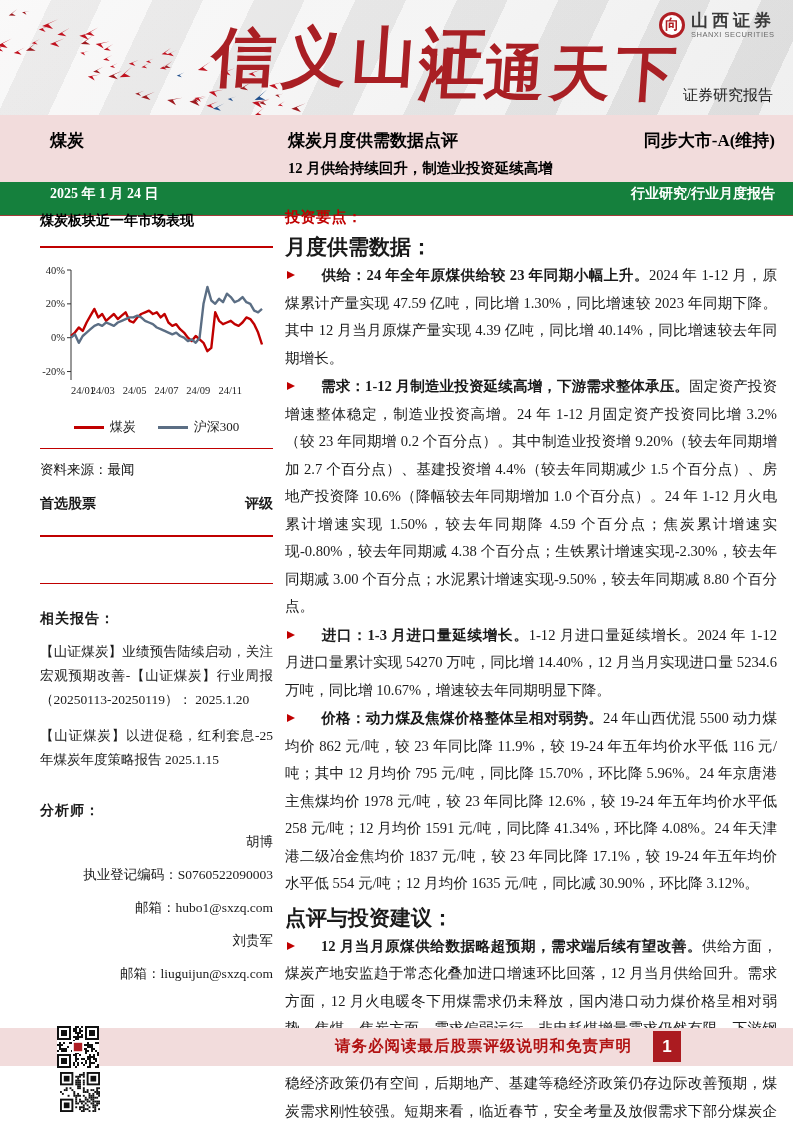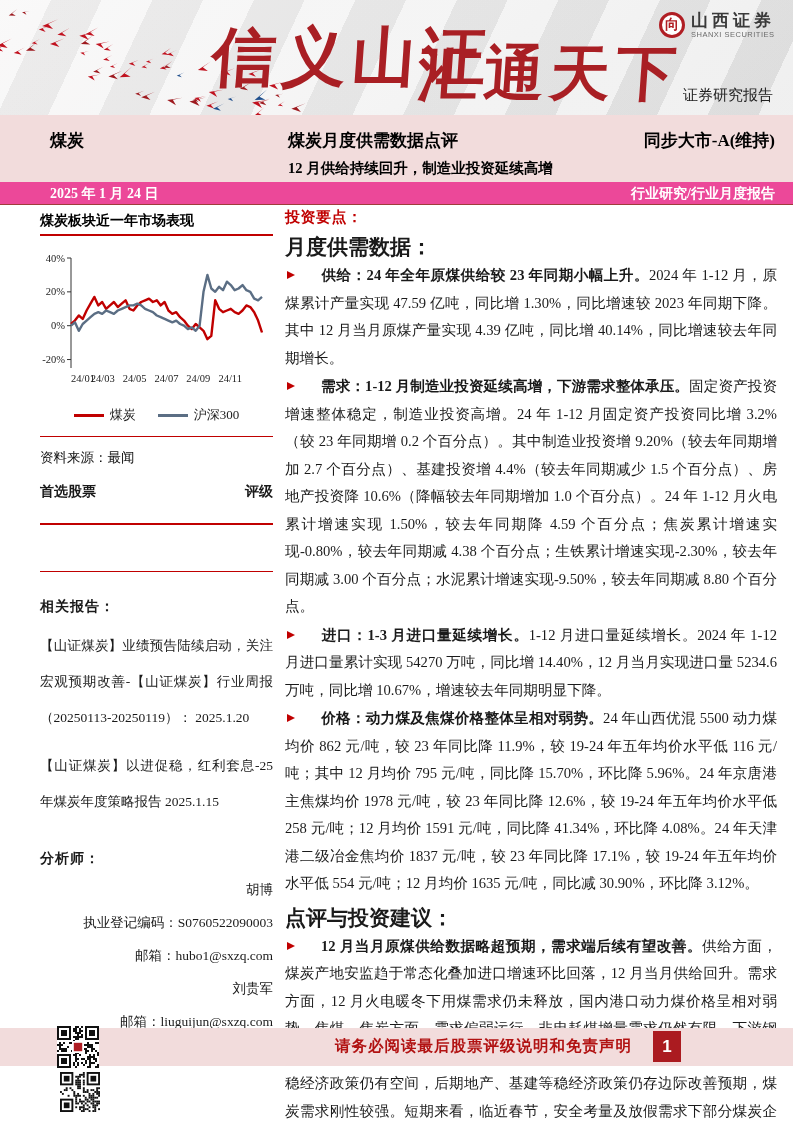"2025 年 1 月 24" #date-bar { background: #ec4899 -> #15803d; height: 23px -> 34px }
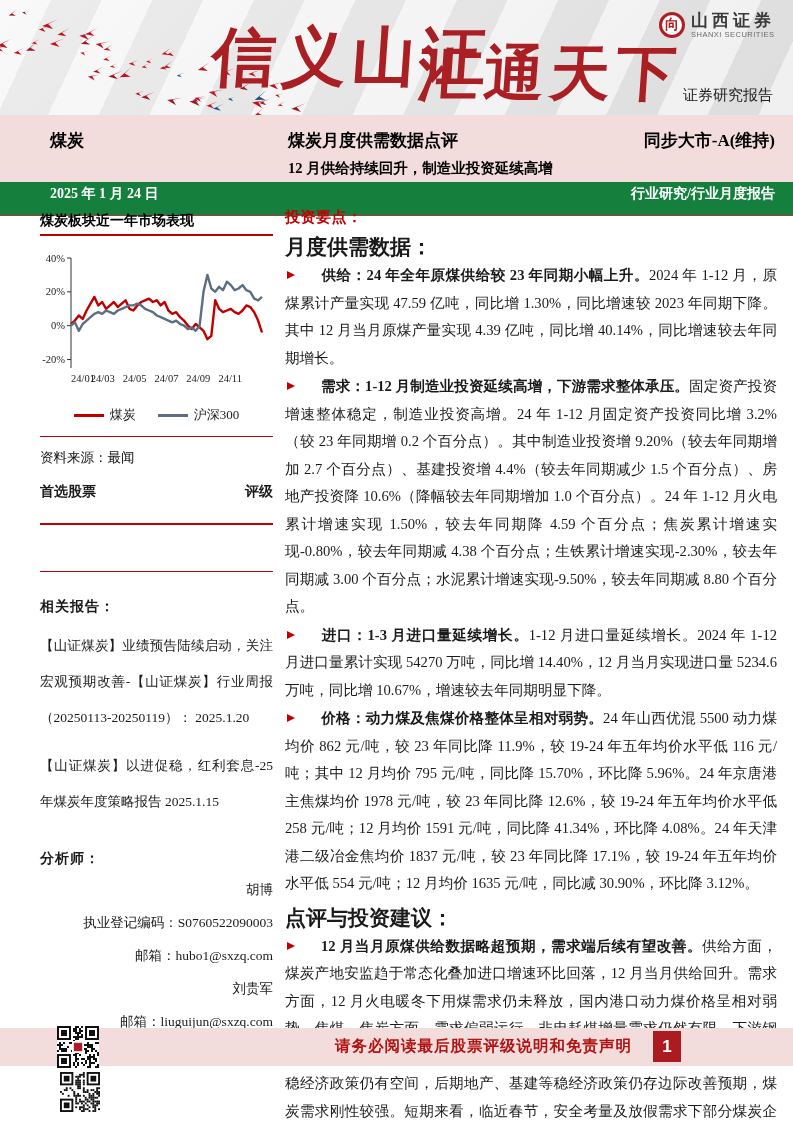"煤炭板块近一年市场表现" #chart-title { padding-bottom: 4px -> 16px }
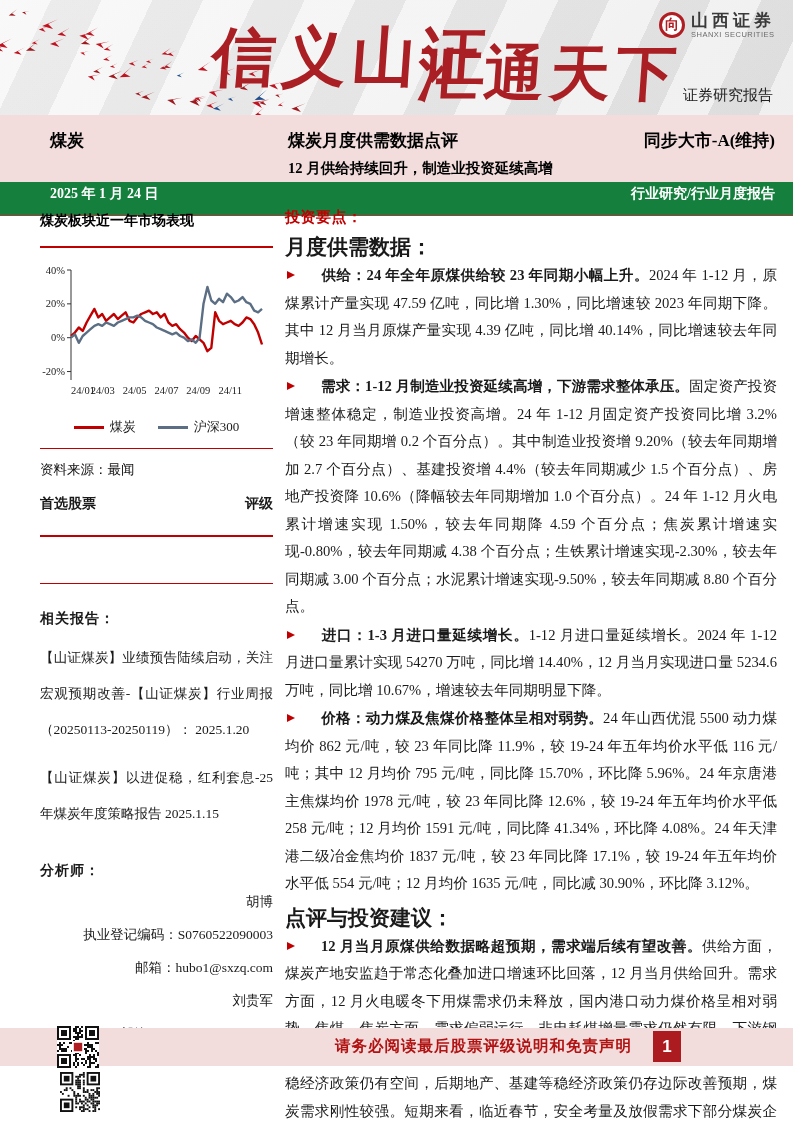"【山证煤炭】业绩预告陆续启动，关注宏观预期改善-【山证煤炭】行业周报（20250" .related-item { line-height: 36px -> 24px }
